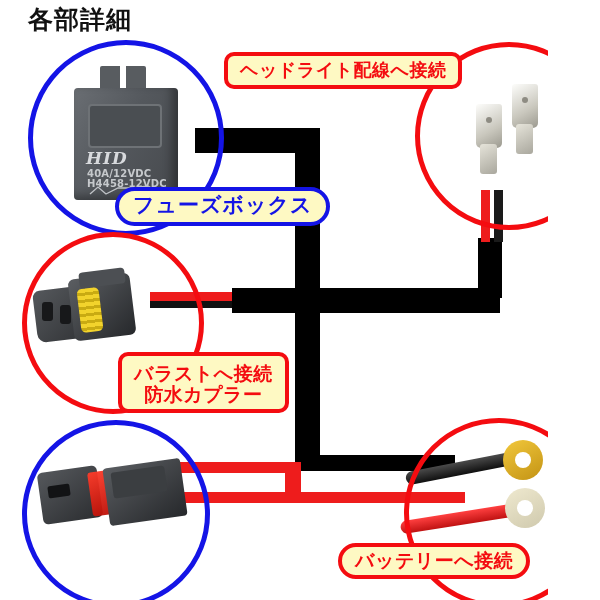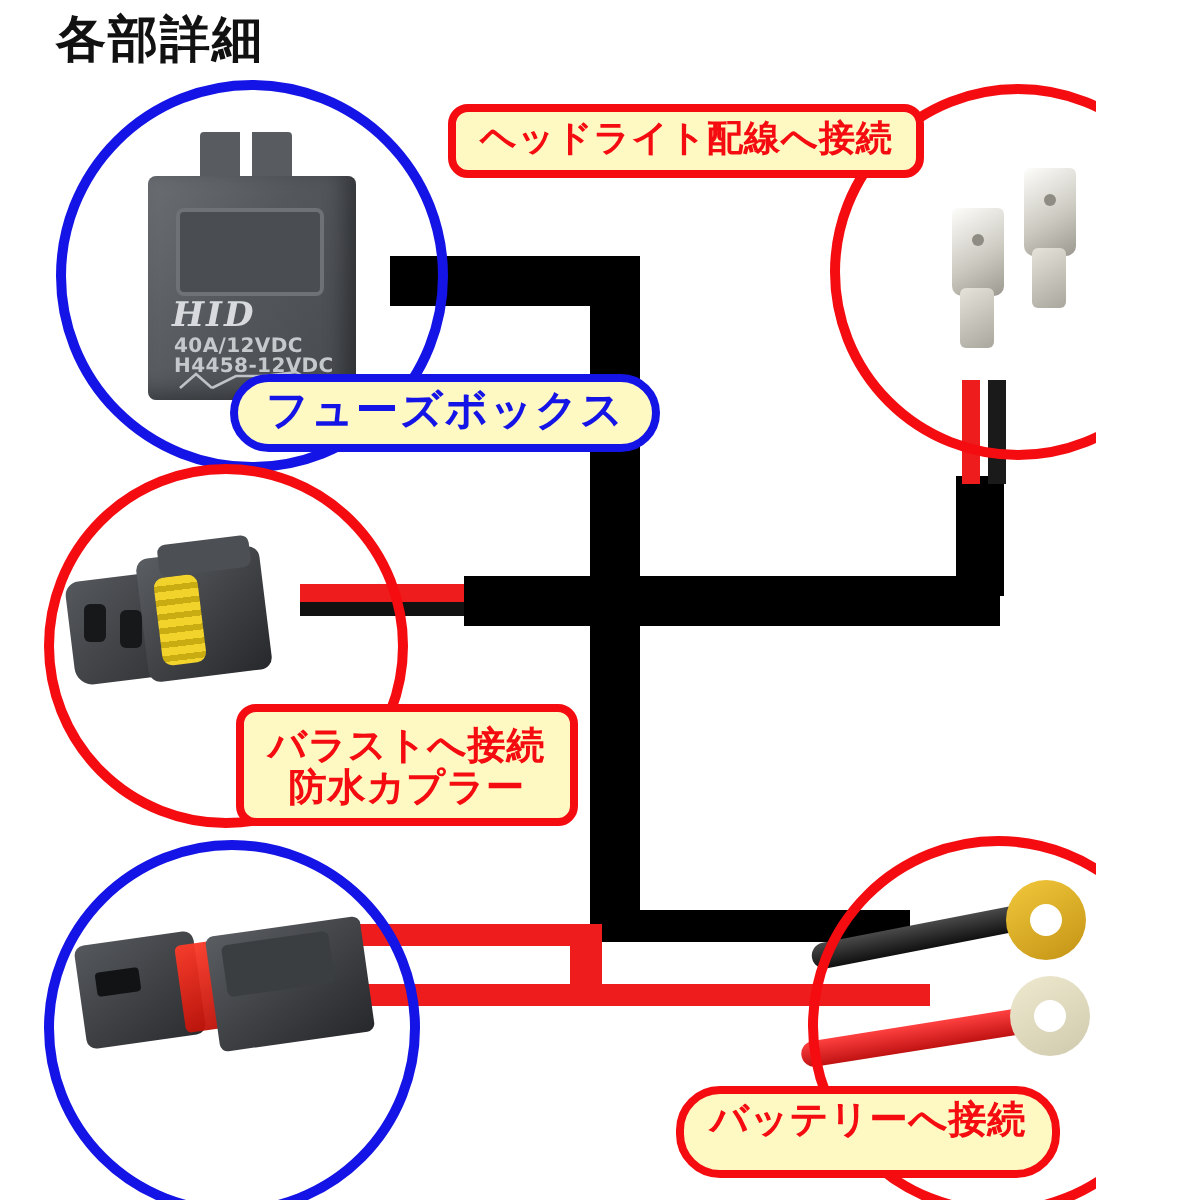"バッテリーへ接続" #label-battery { padding: 3px 13px 14px -> 3px 13px 4px }
